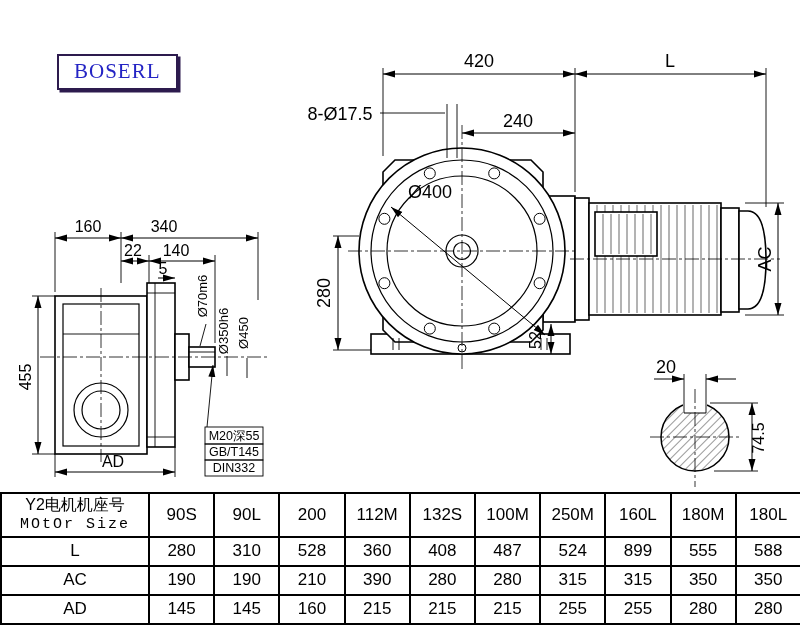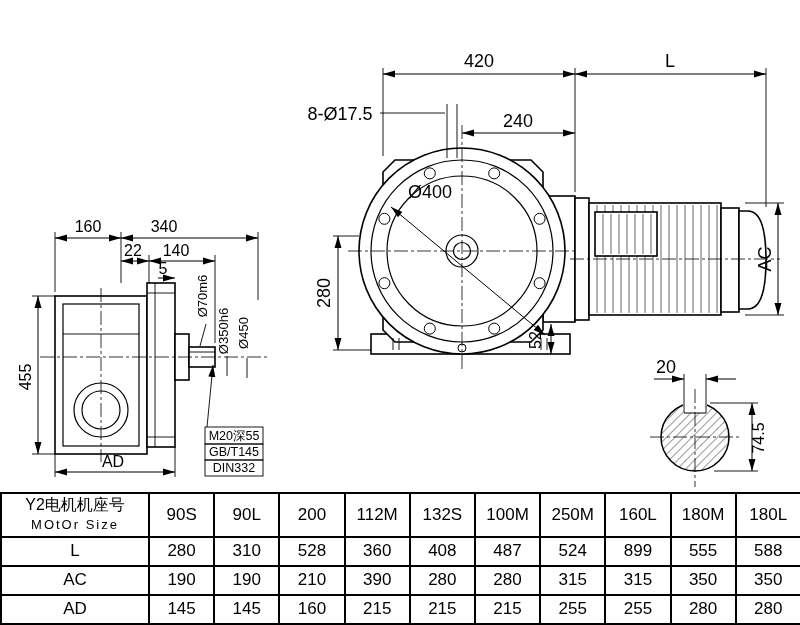"BOSERL" div.logo { html: none -> <div>BOSERL</div> }
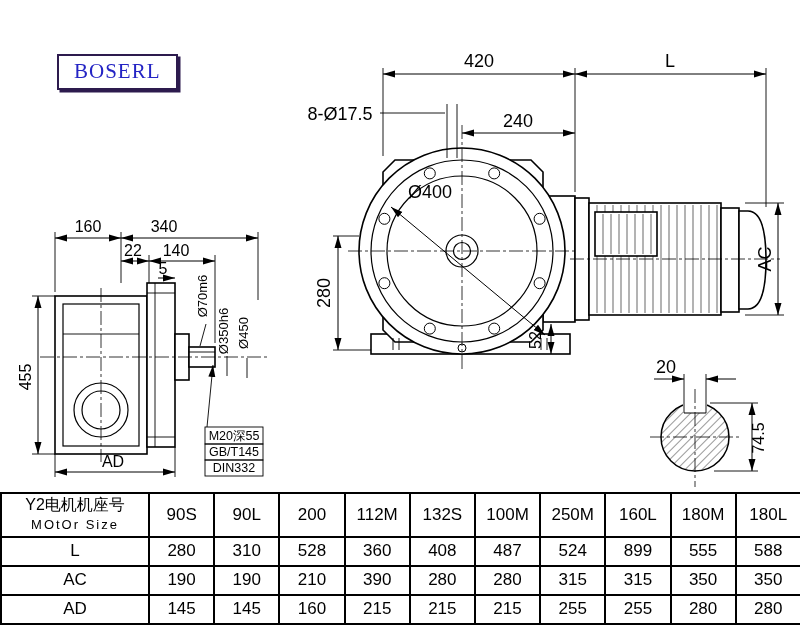"MOtOr Size" .h2 { font-family: none -> Liberation Mono, monospace; font-size: 13px -> 15px }
